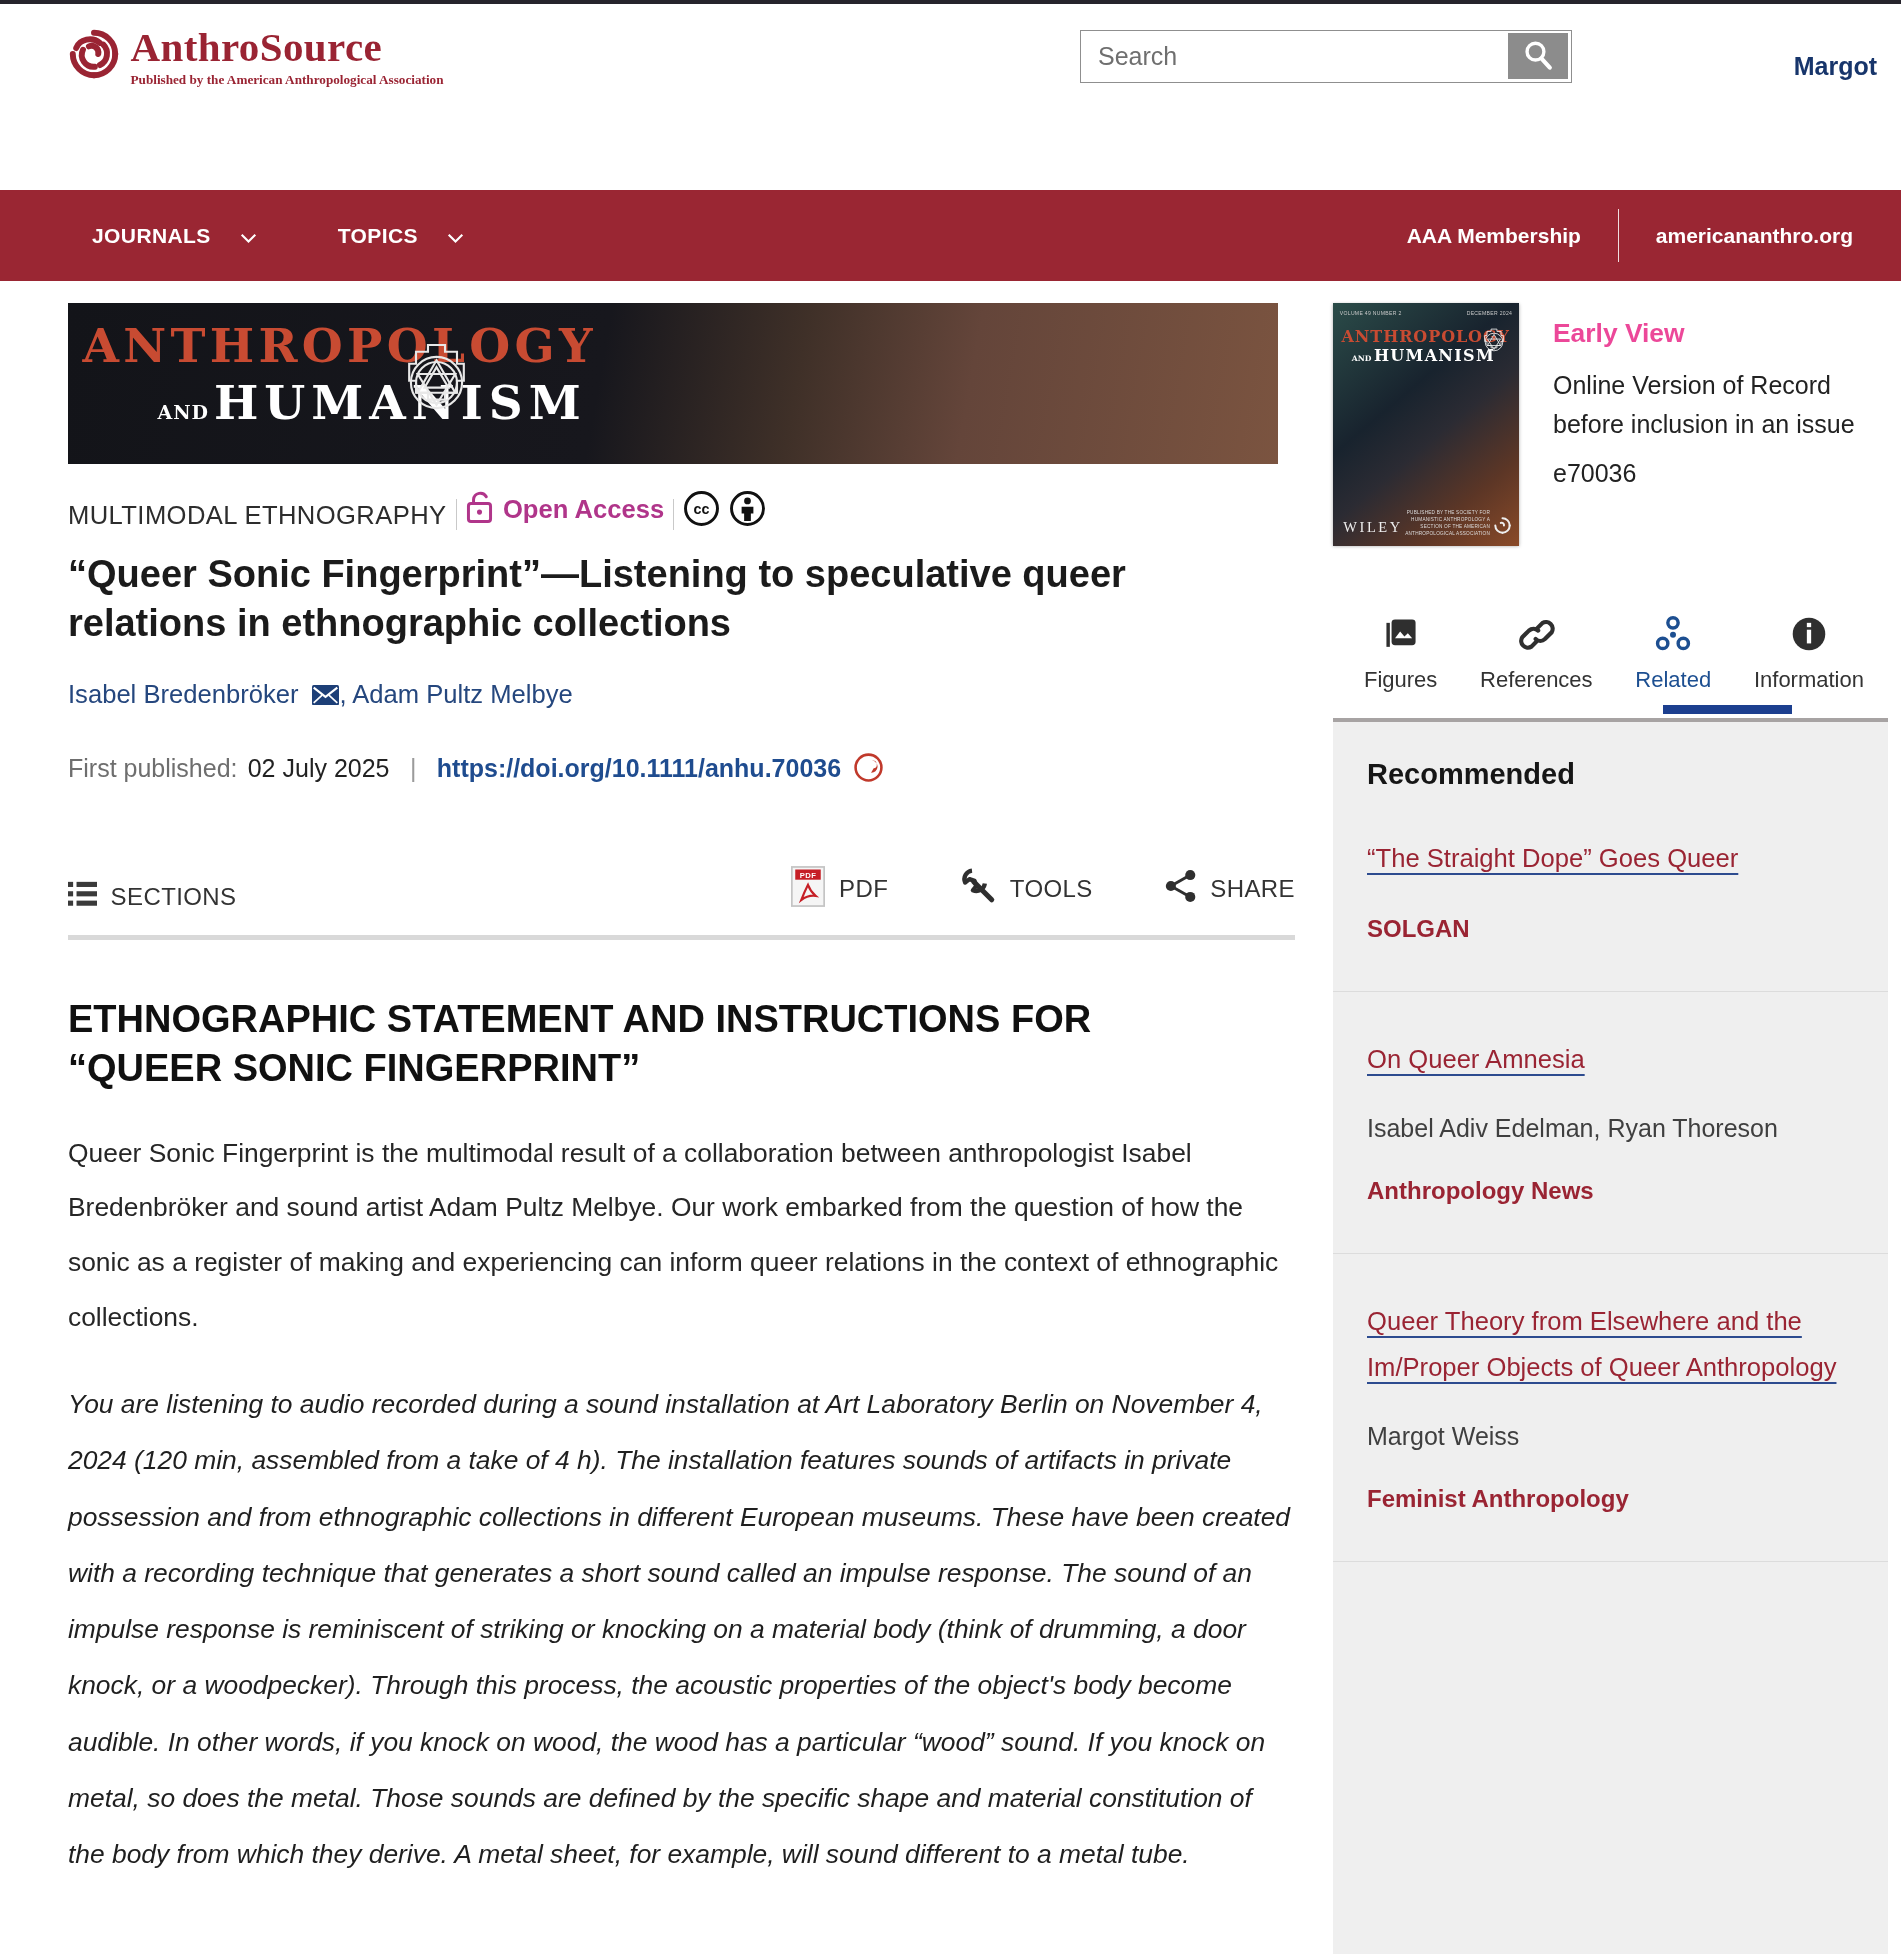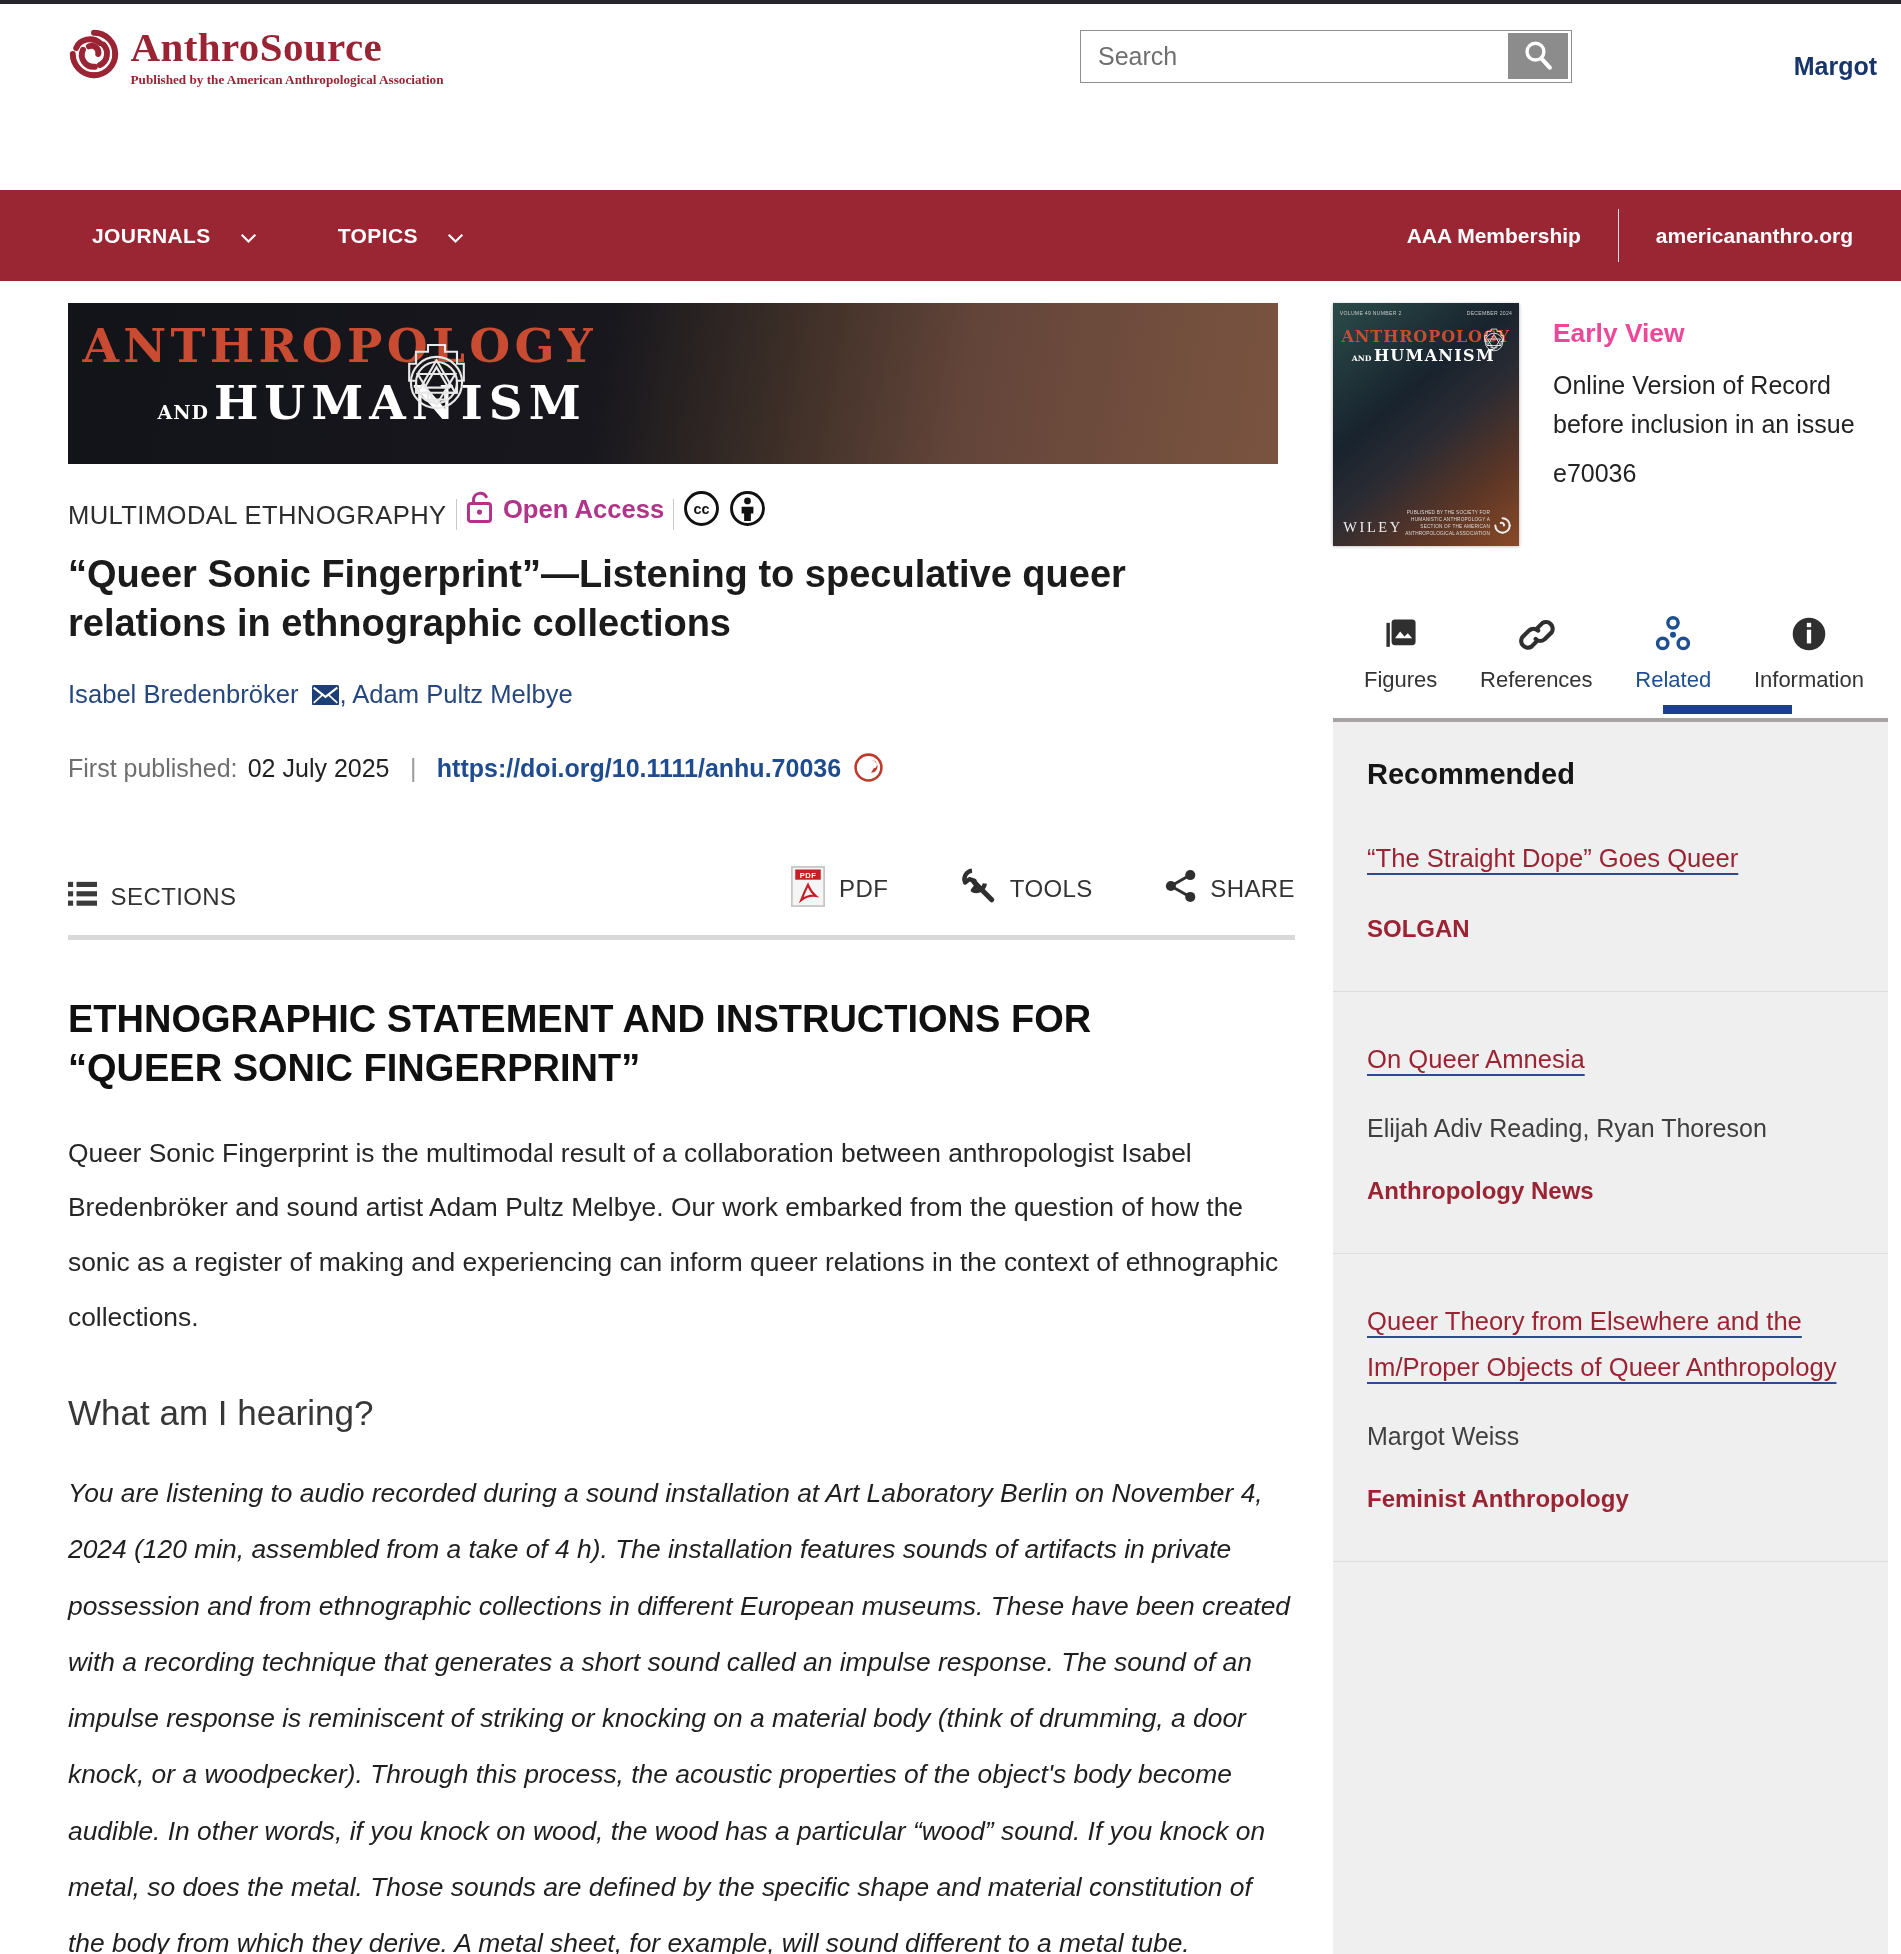"Elijah Adiv Reading, Ryan Thoreson" div.rec-authors { text: Elijah Adiv Reading -> Isabel Adiv Edelman }
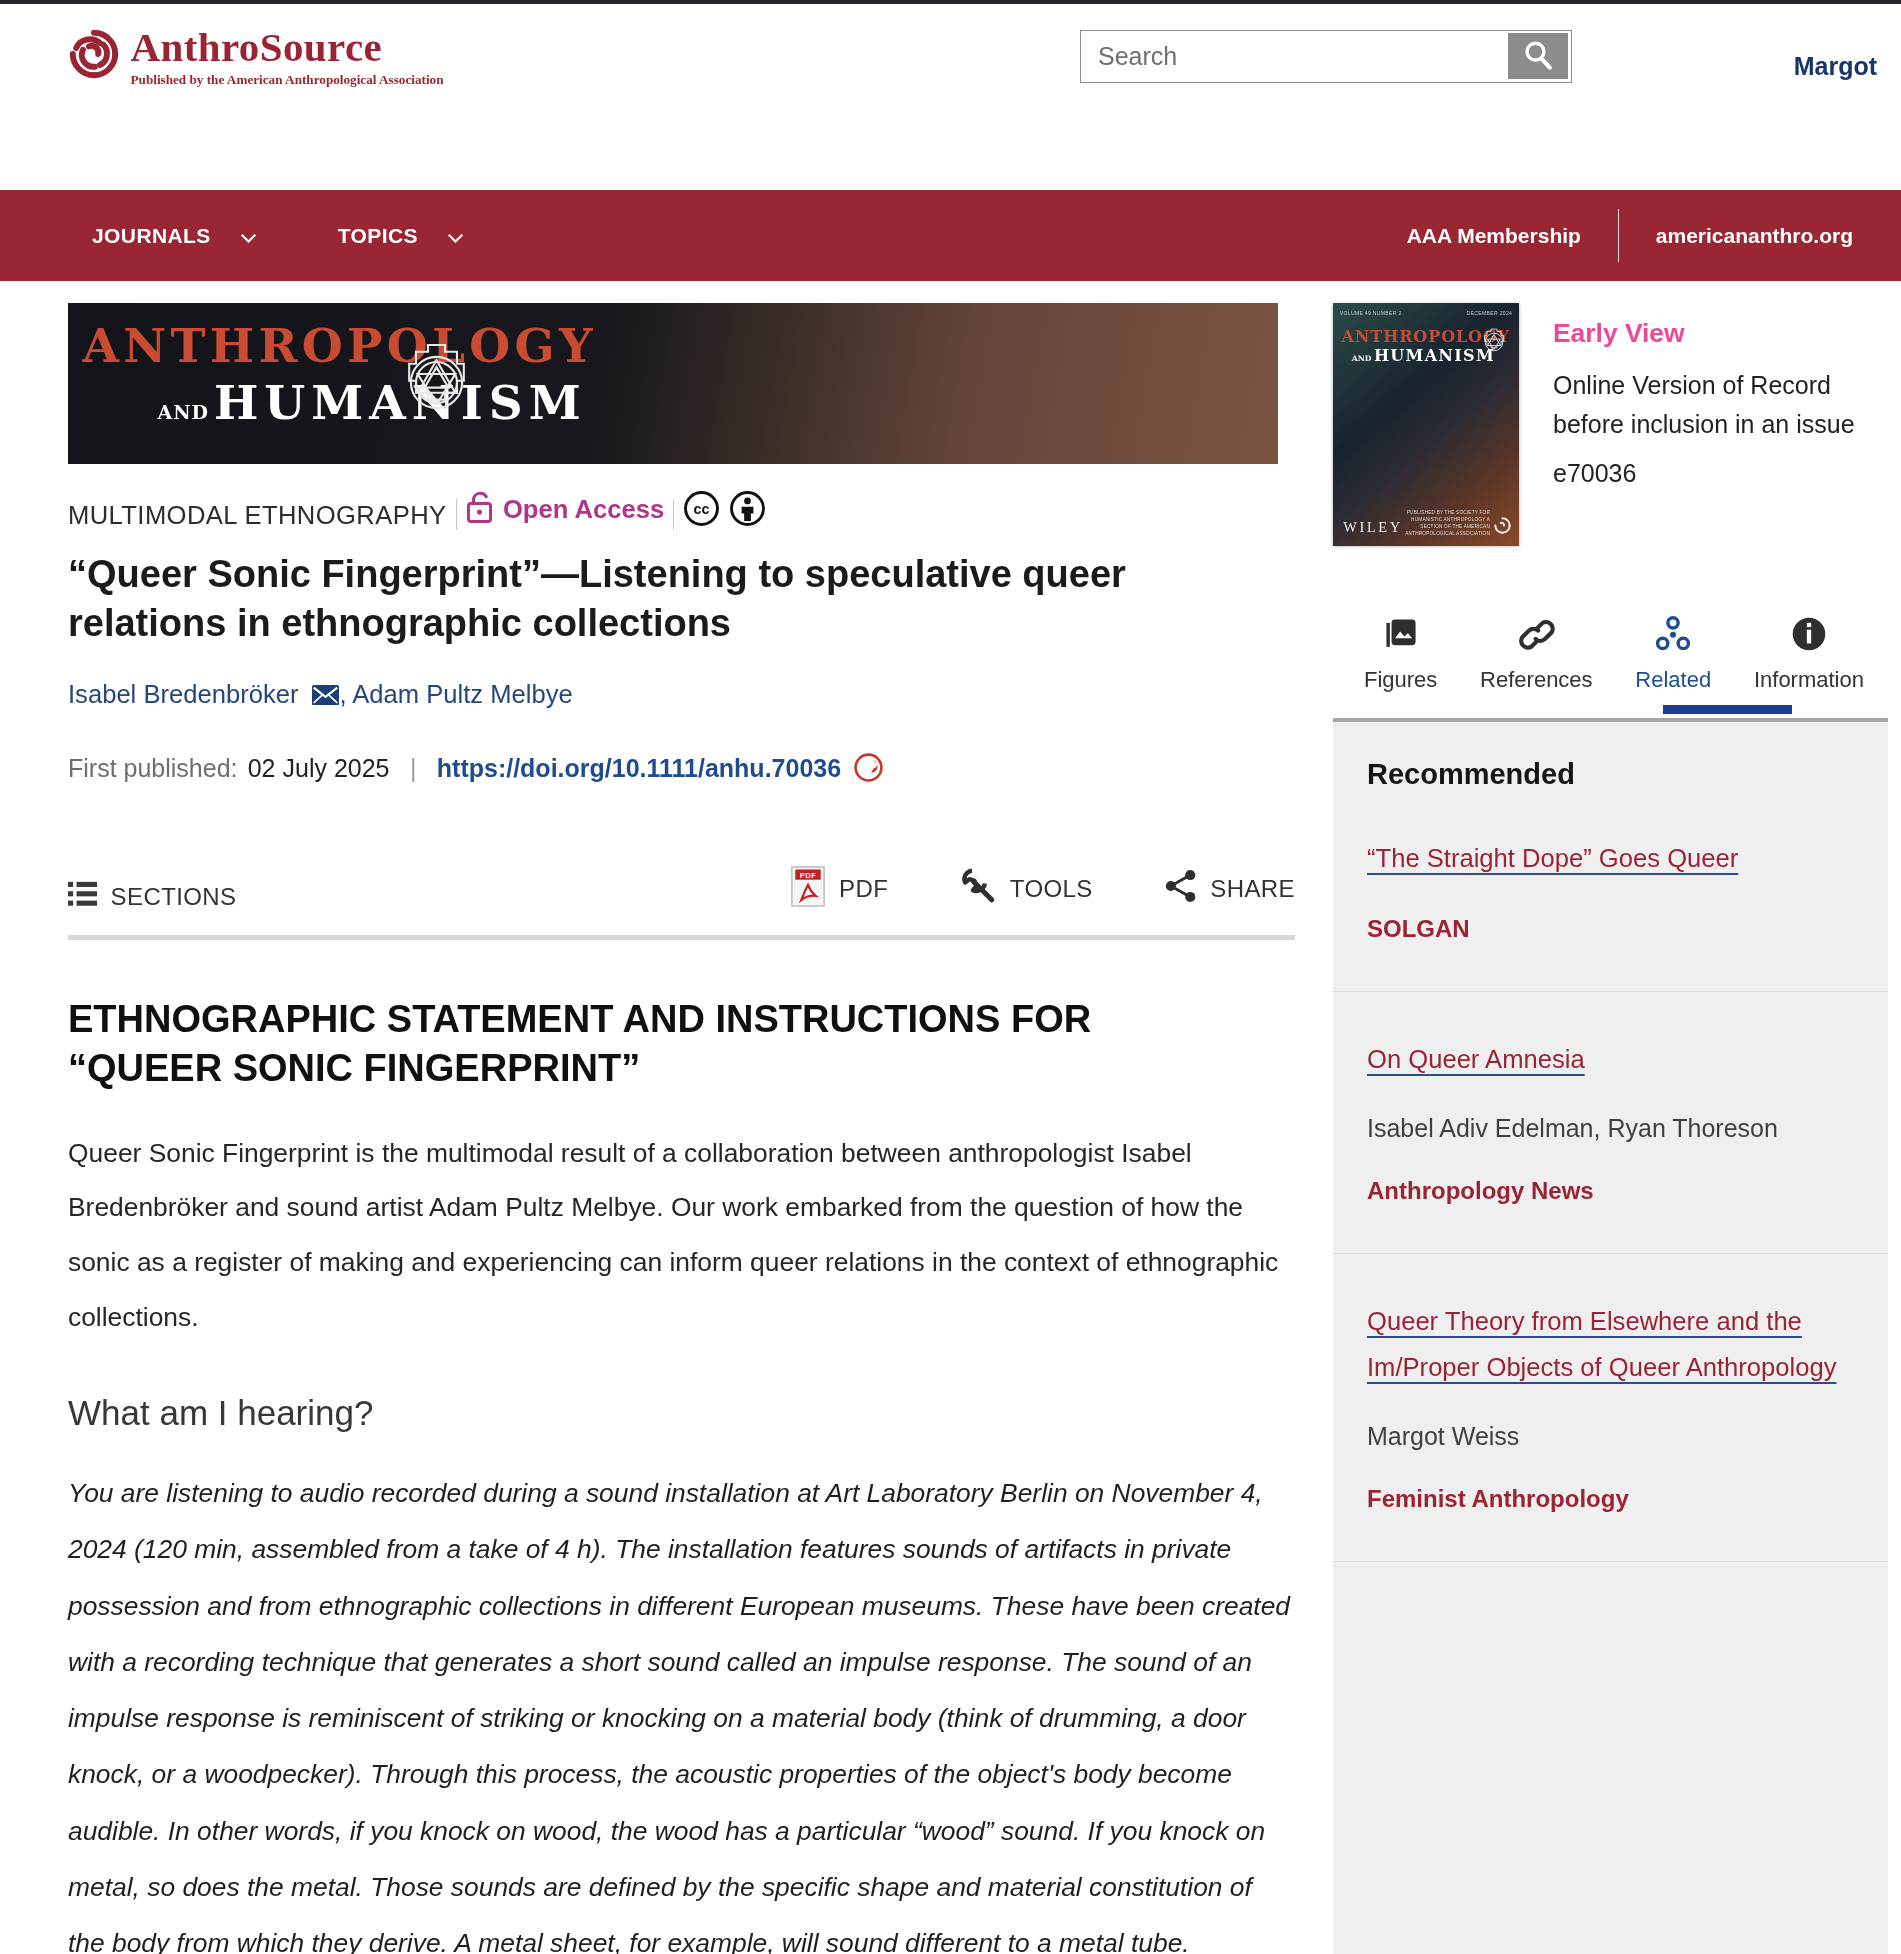"What am I hearing?" h3.h3 { html: <h3>What am I hearing?</h3> -> none }
